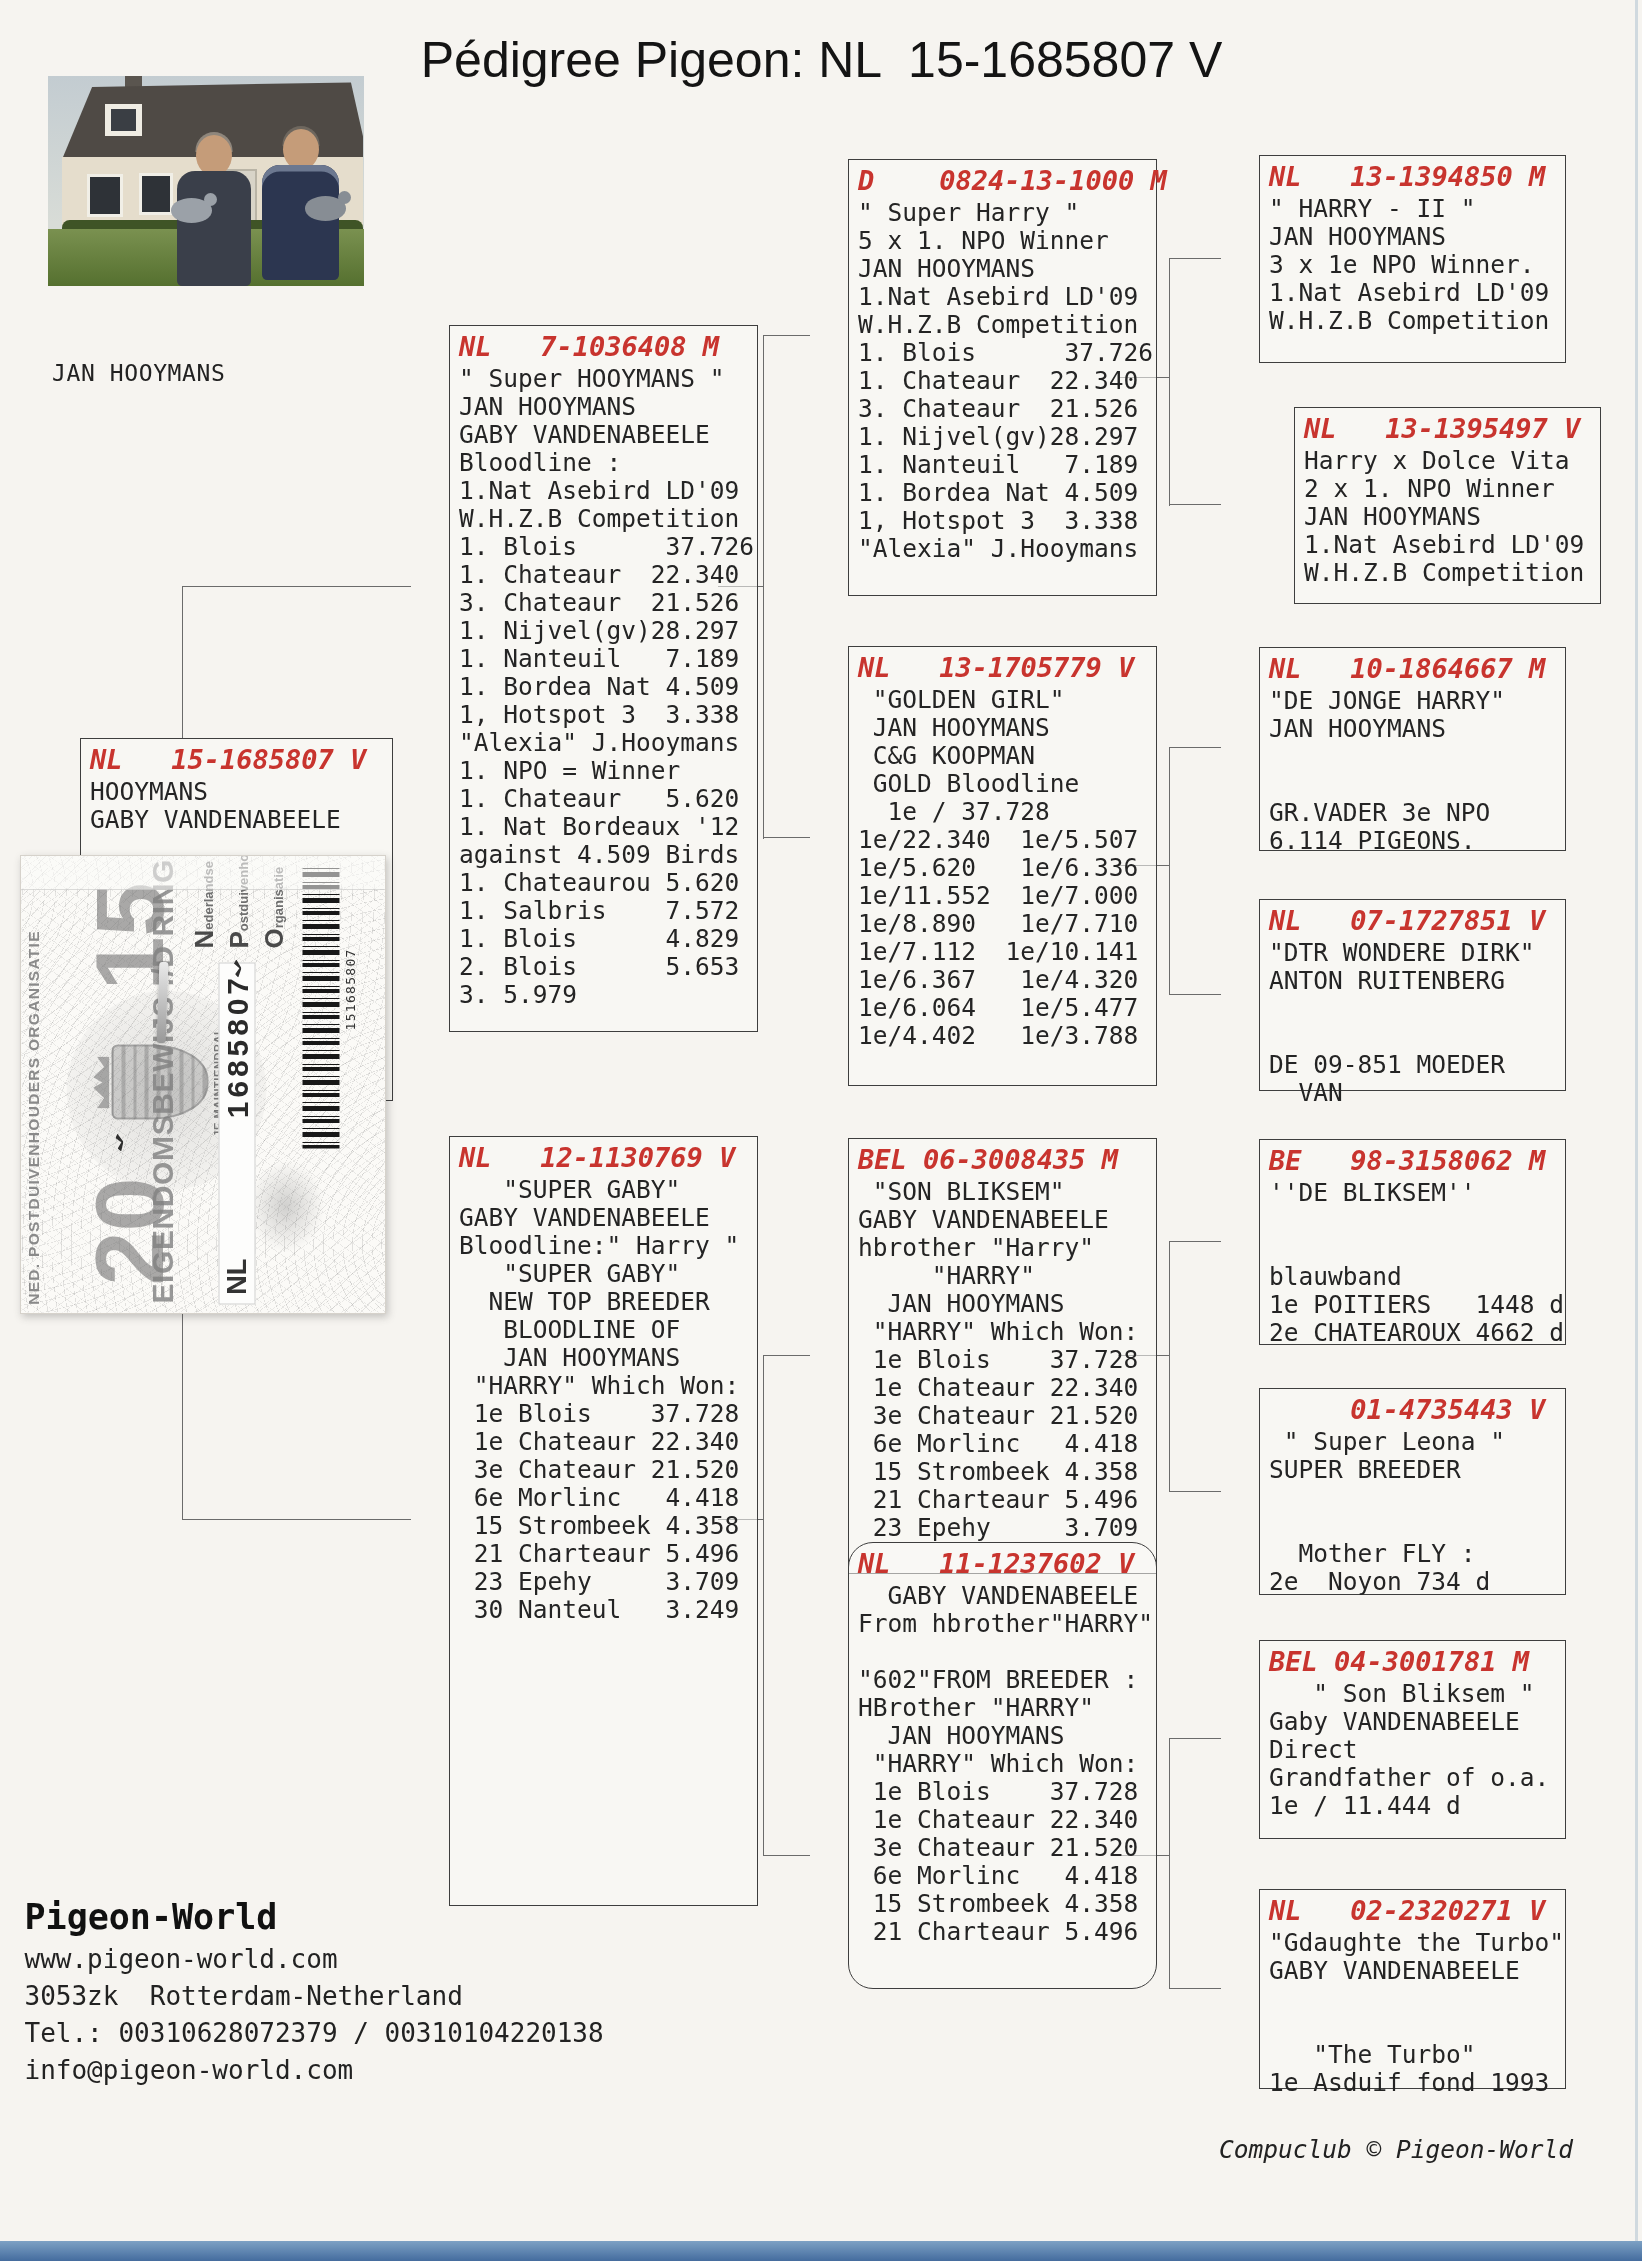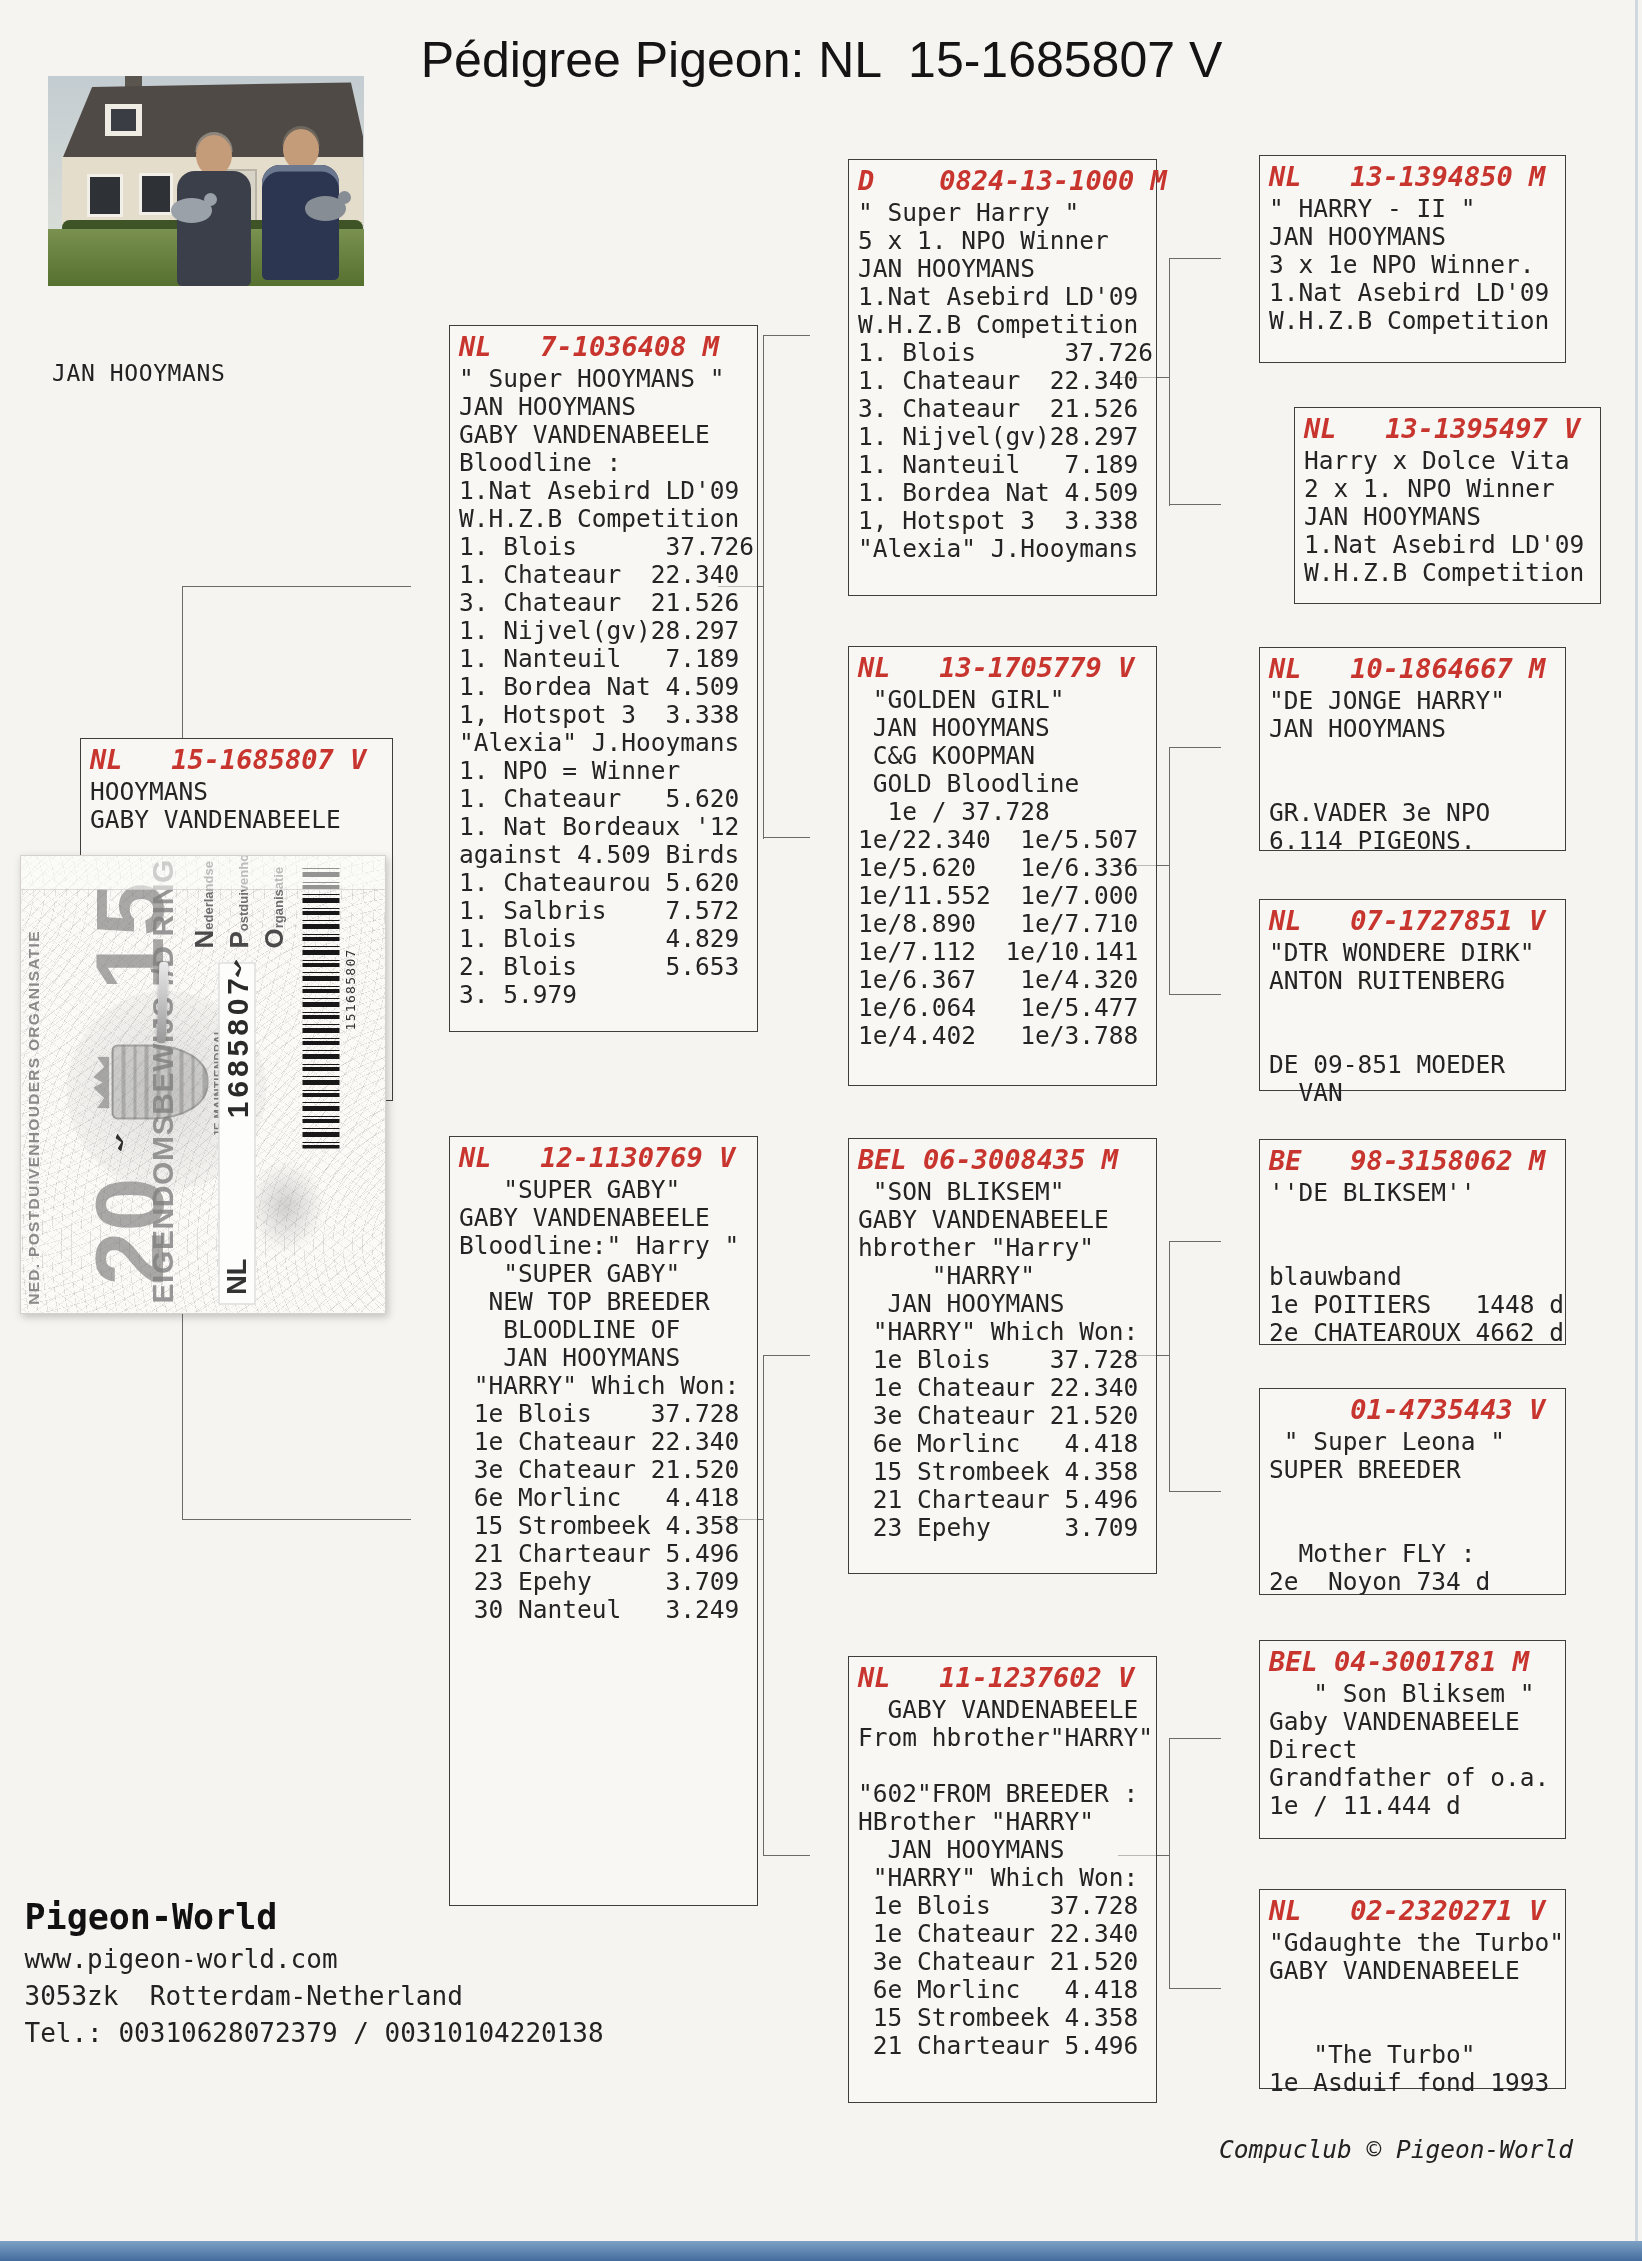"NL 11-1237602 V" div.pbox { border-radius: none -> 25px; top: 1656px -> 1542px }
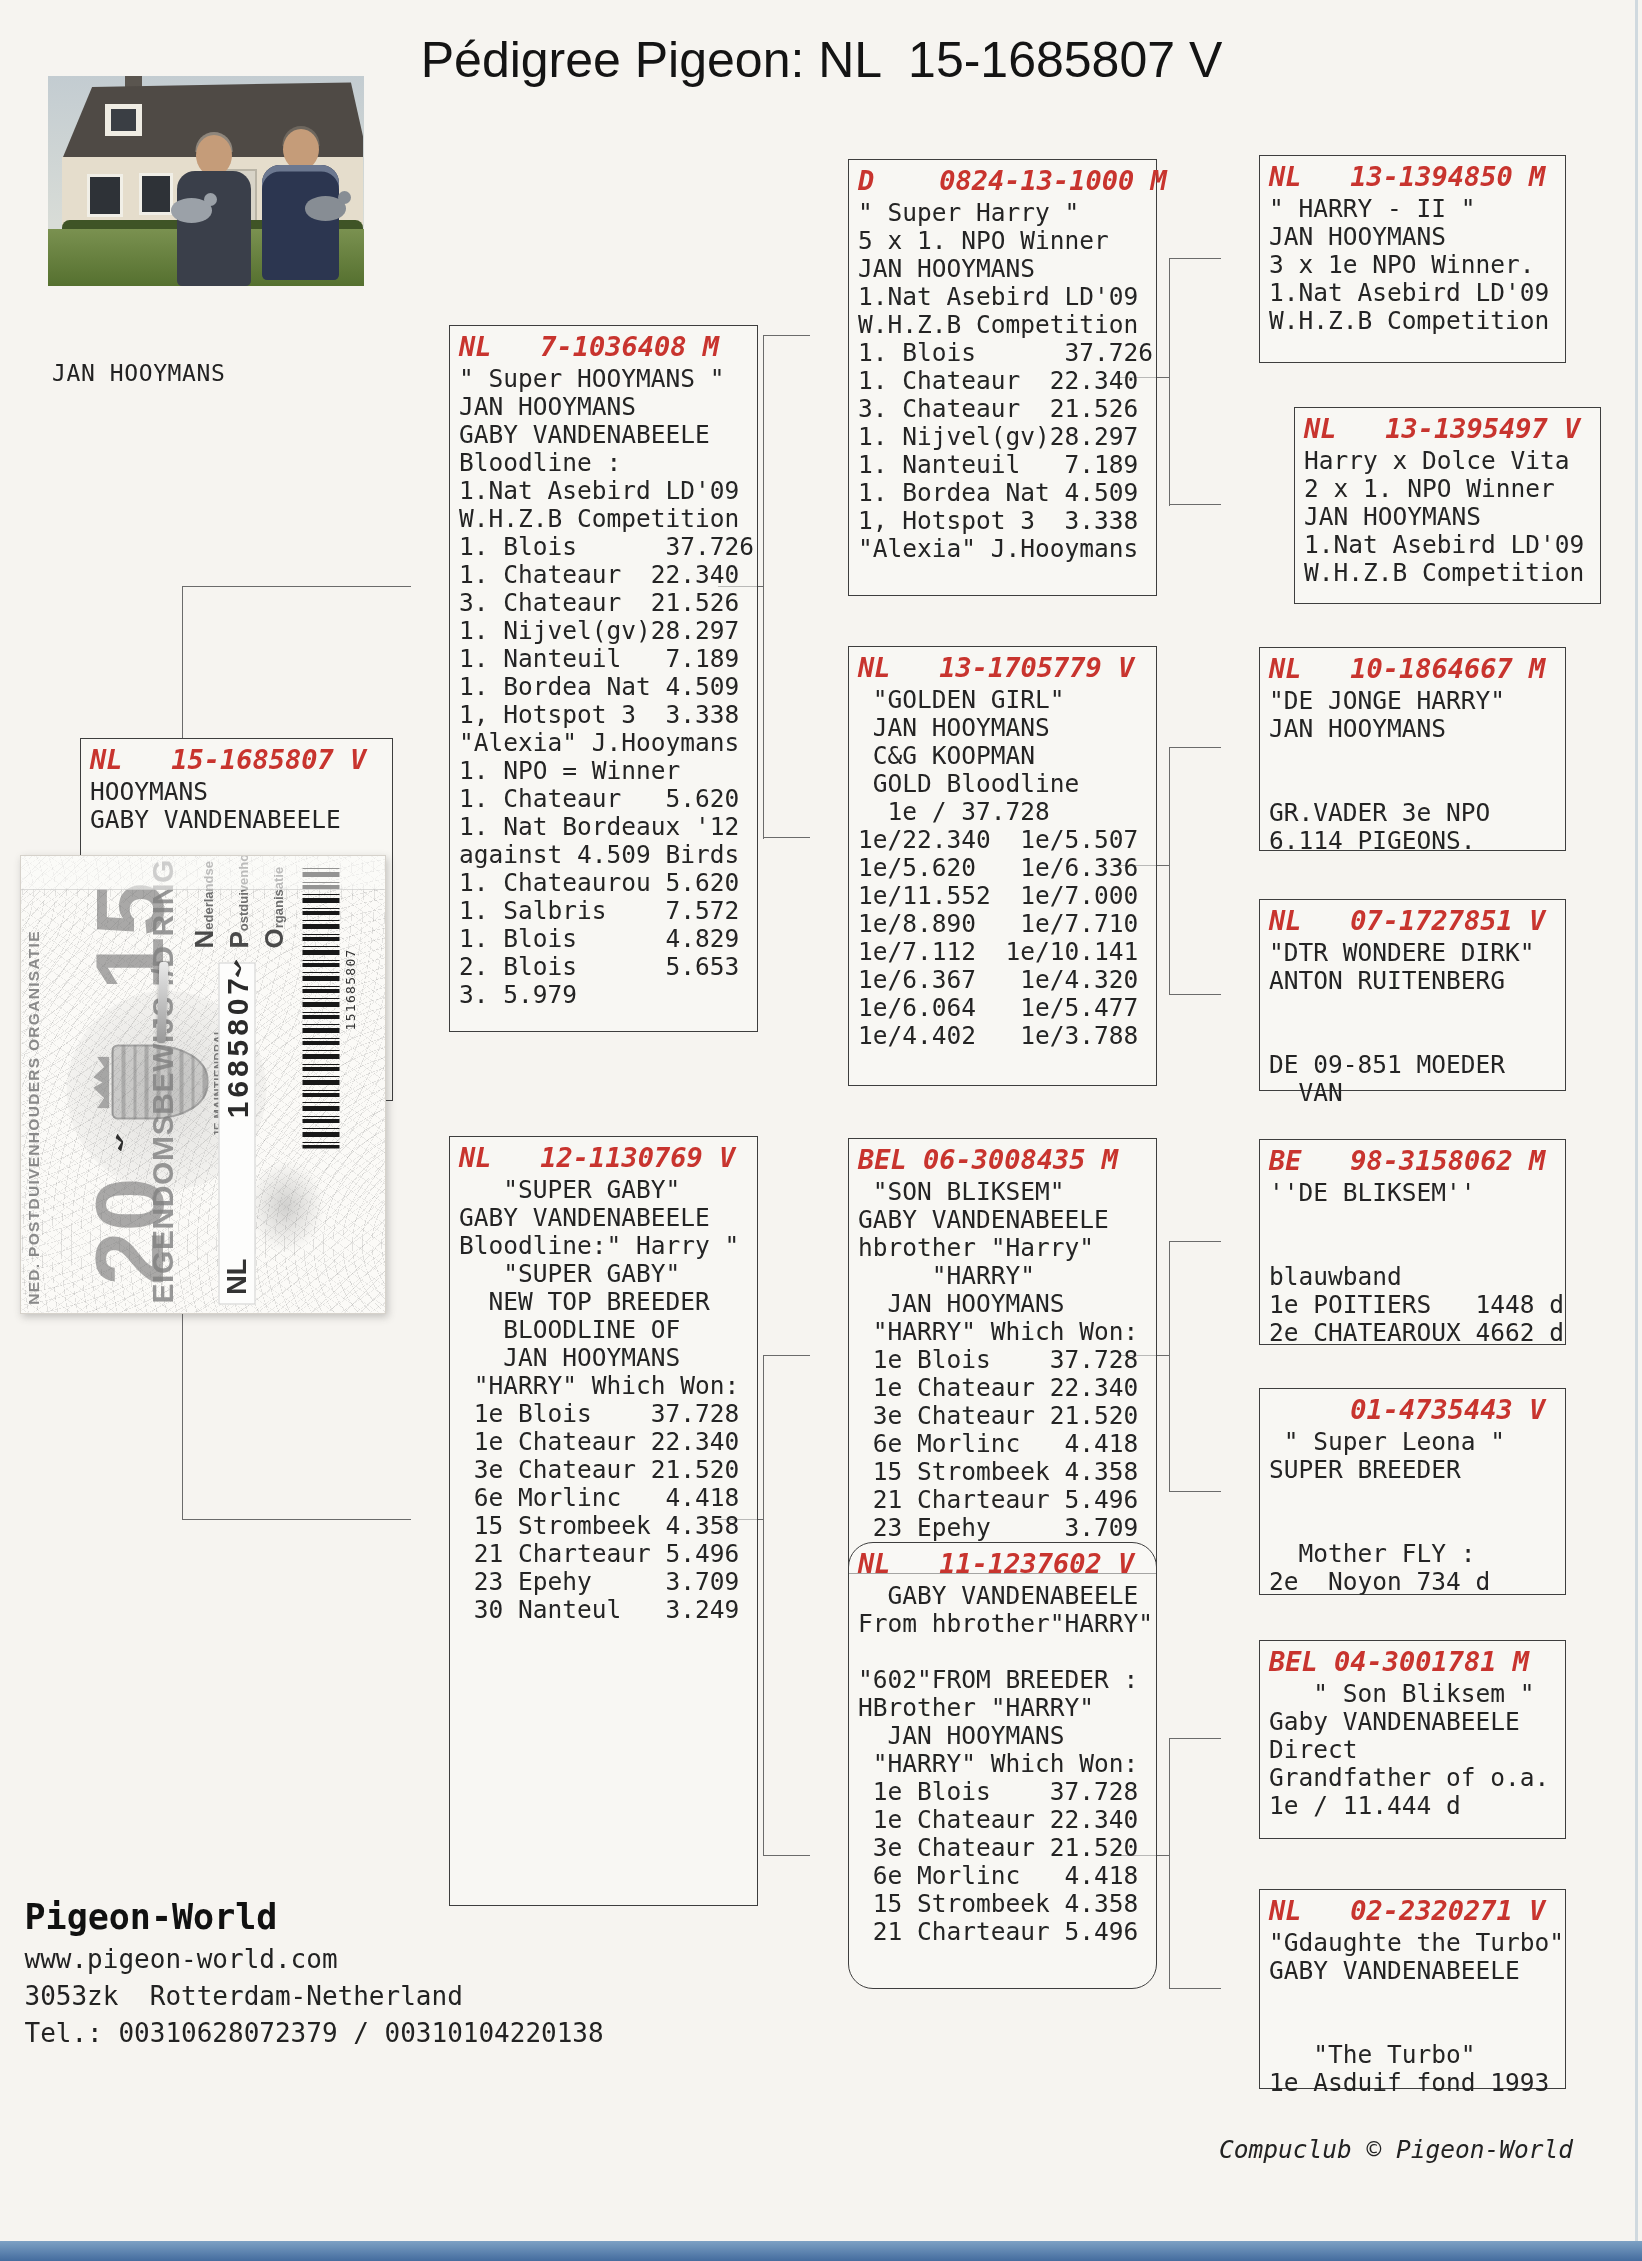"info@pigeon-world.com" div.contact-line { html: none -> <div>info@pigeon-world.com</div> }
